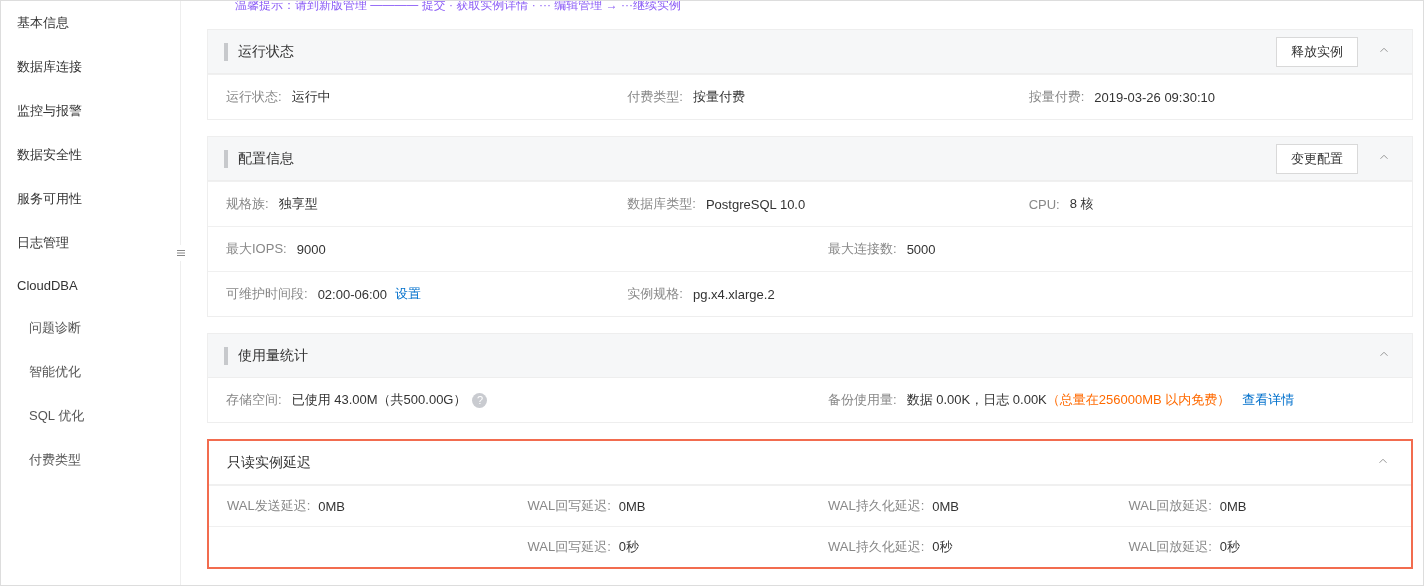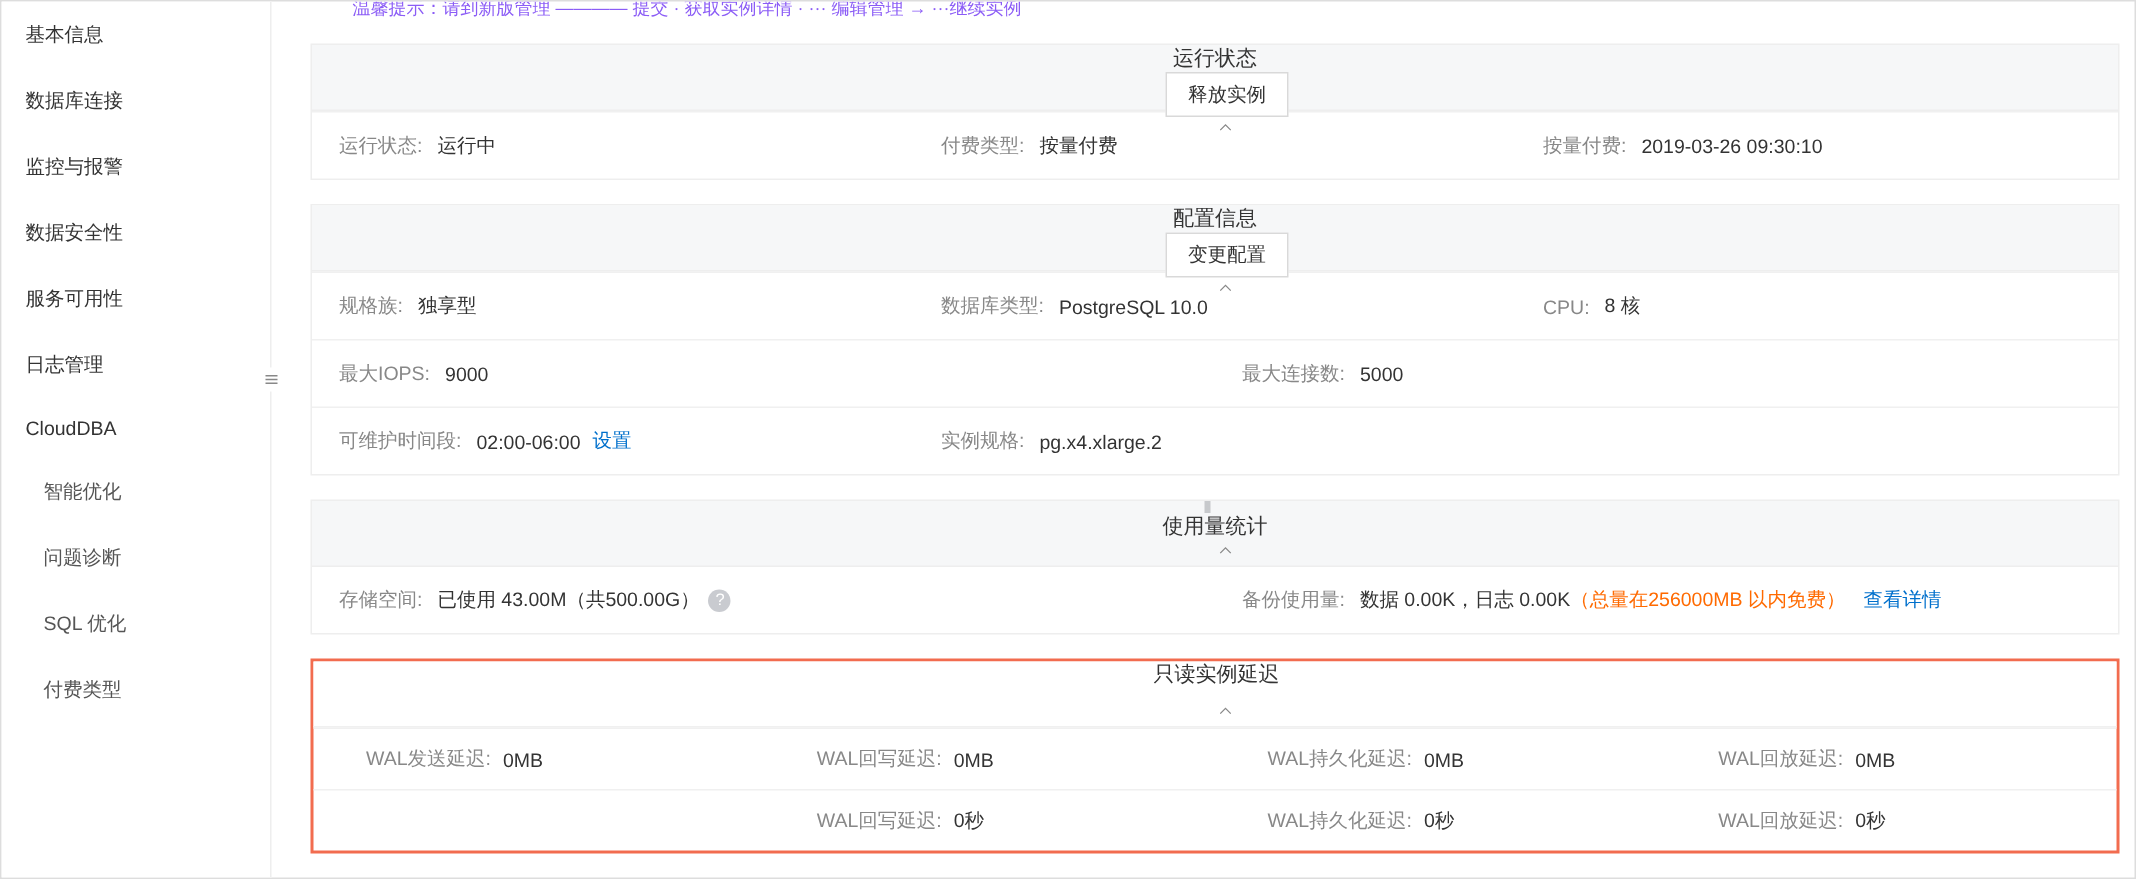"运行状态" .panel-head { flex-direction: column -> none }
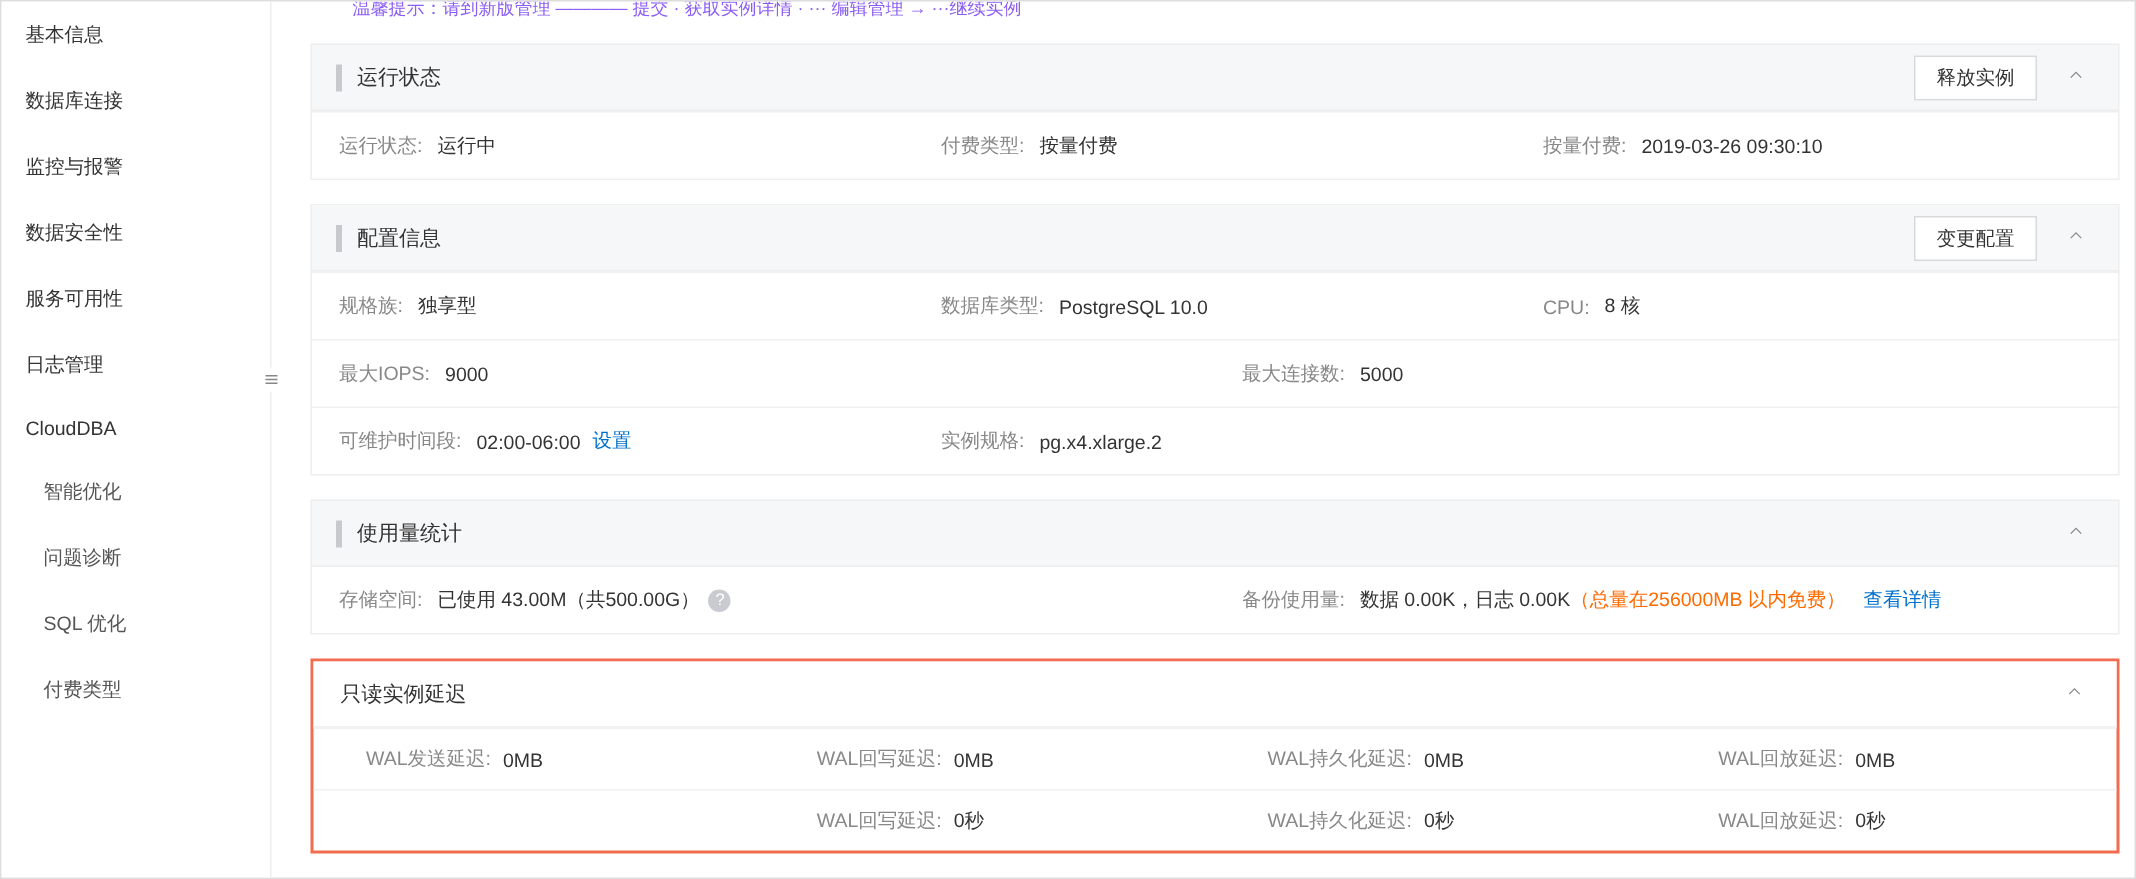"智能优化" div.sidebar-item { order: before "问题诊断" -> after "问题诊断" }
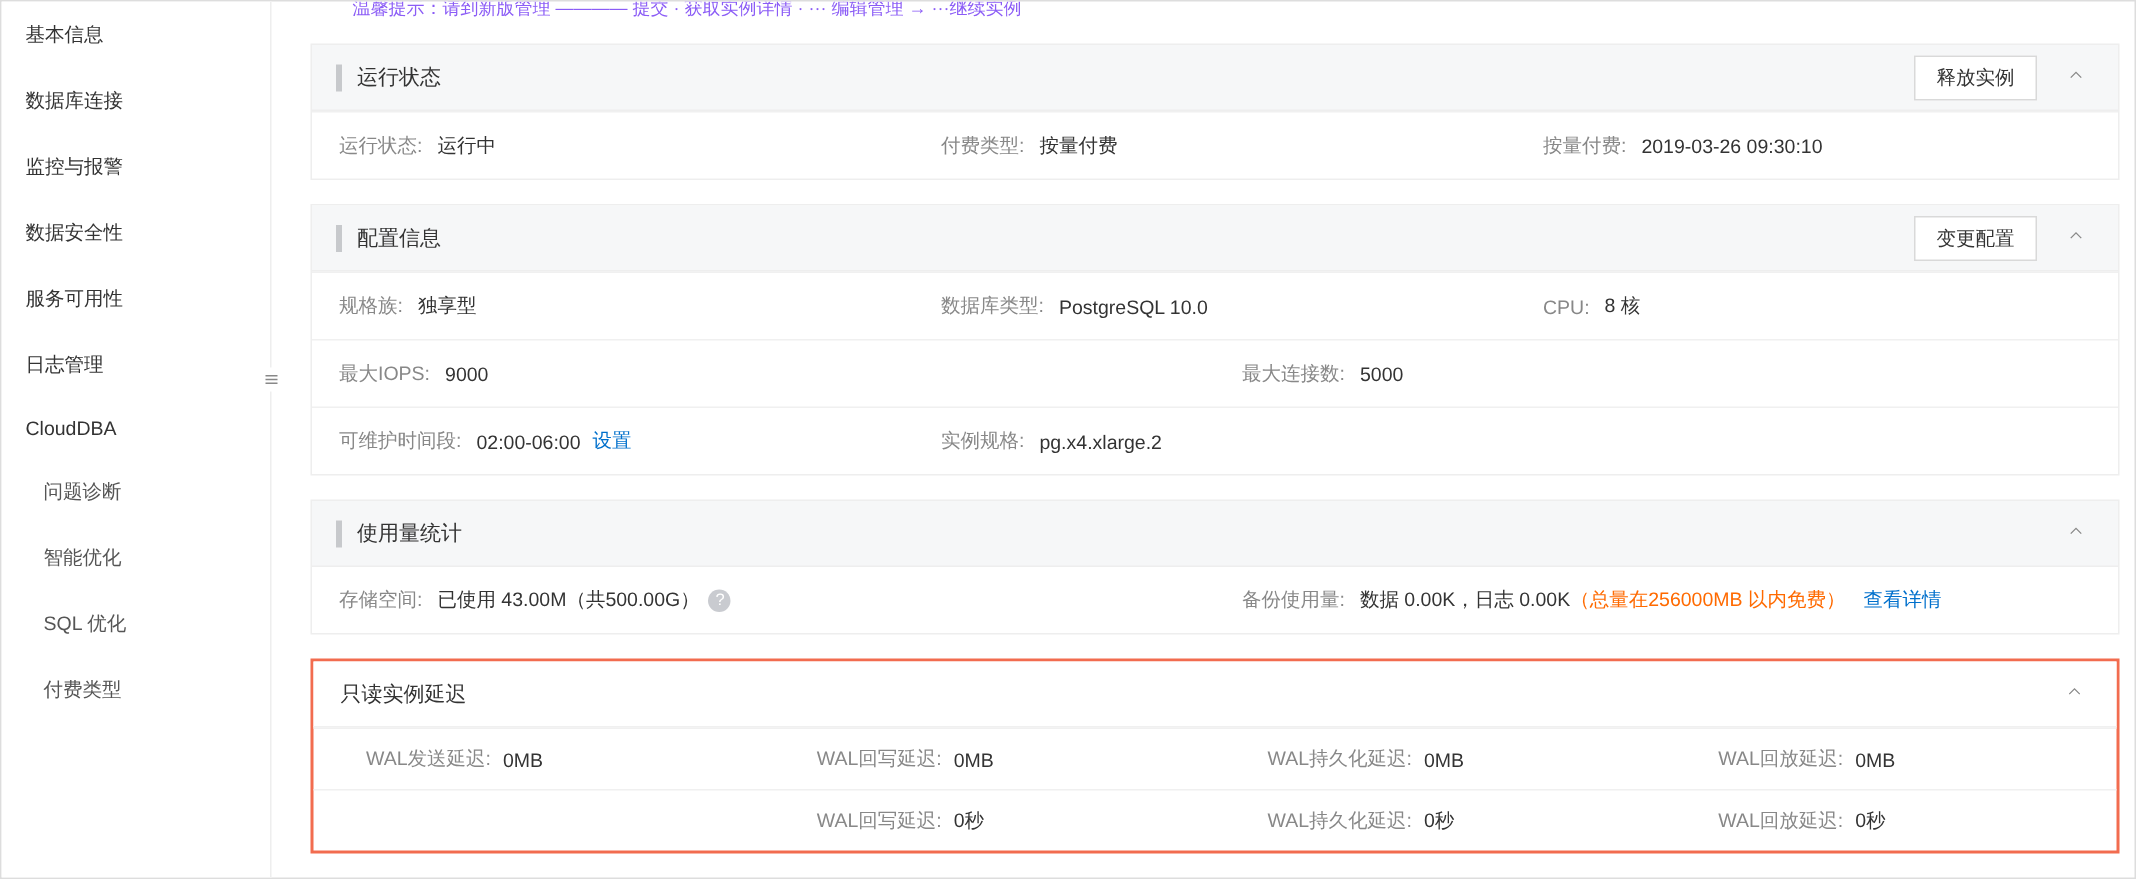"WAL发送延迟:" .delay-row .dcell { padding: 10px 35px -> 10px 18px }
